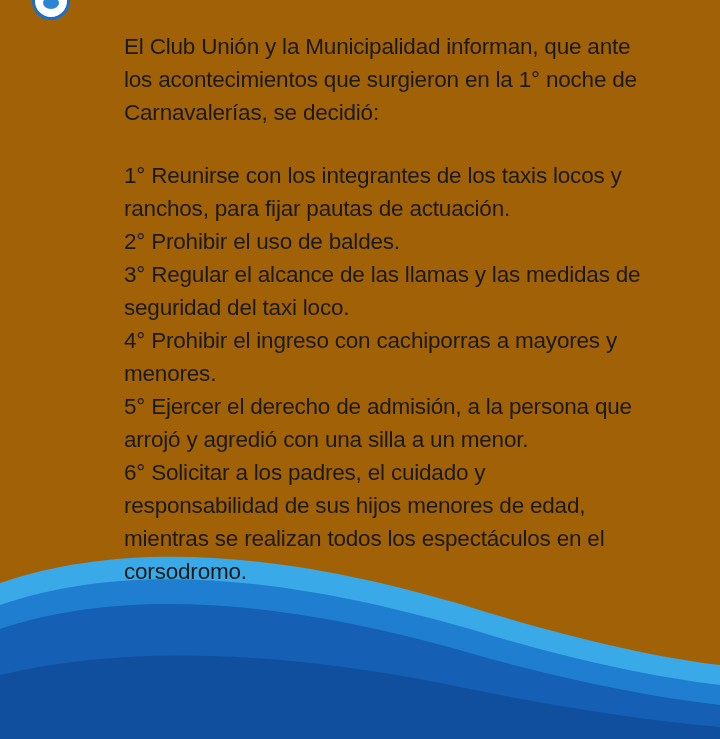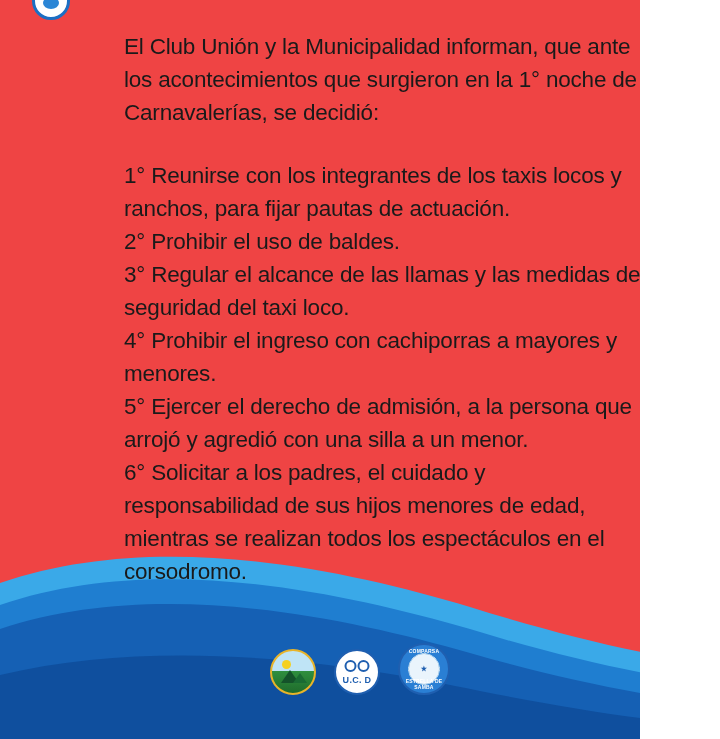"El Club Unión y la" .poster { background: #ef4444 -> #a16207; width: 640px -> 720px }
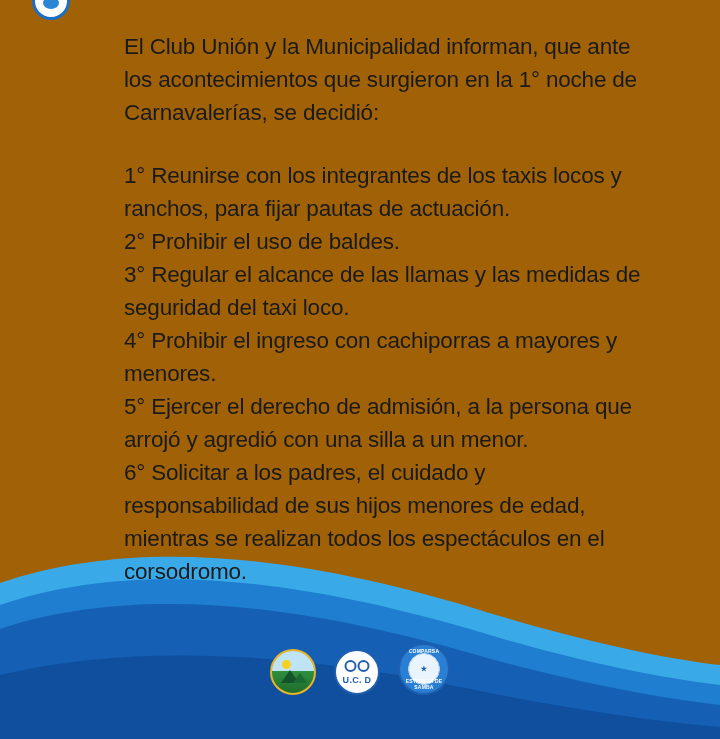"U.C. D" div.badges { html: <div> <div> <span></span> <span></span> <span></span> </div> <div> <span> <i></i> <i></i> </span> <span>U.C. D</span> </div> <div> <span>COMPARSA</span> <span>★</span> <span>ESTRELLA DE SAMBA</span> </div> </div> -> none }
